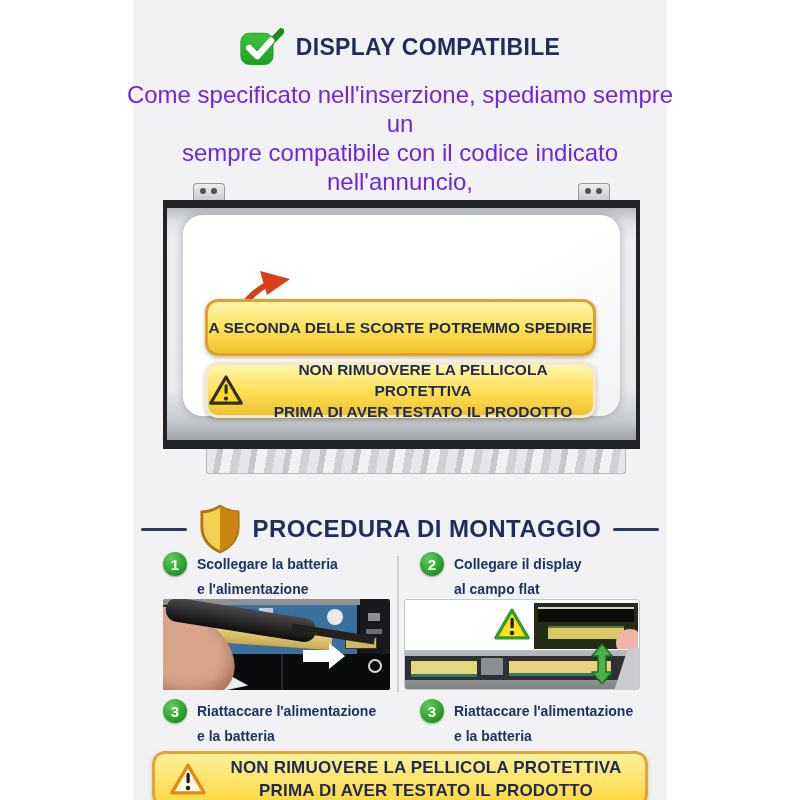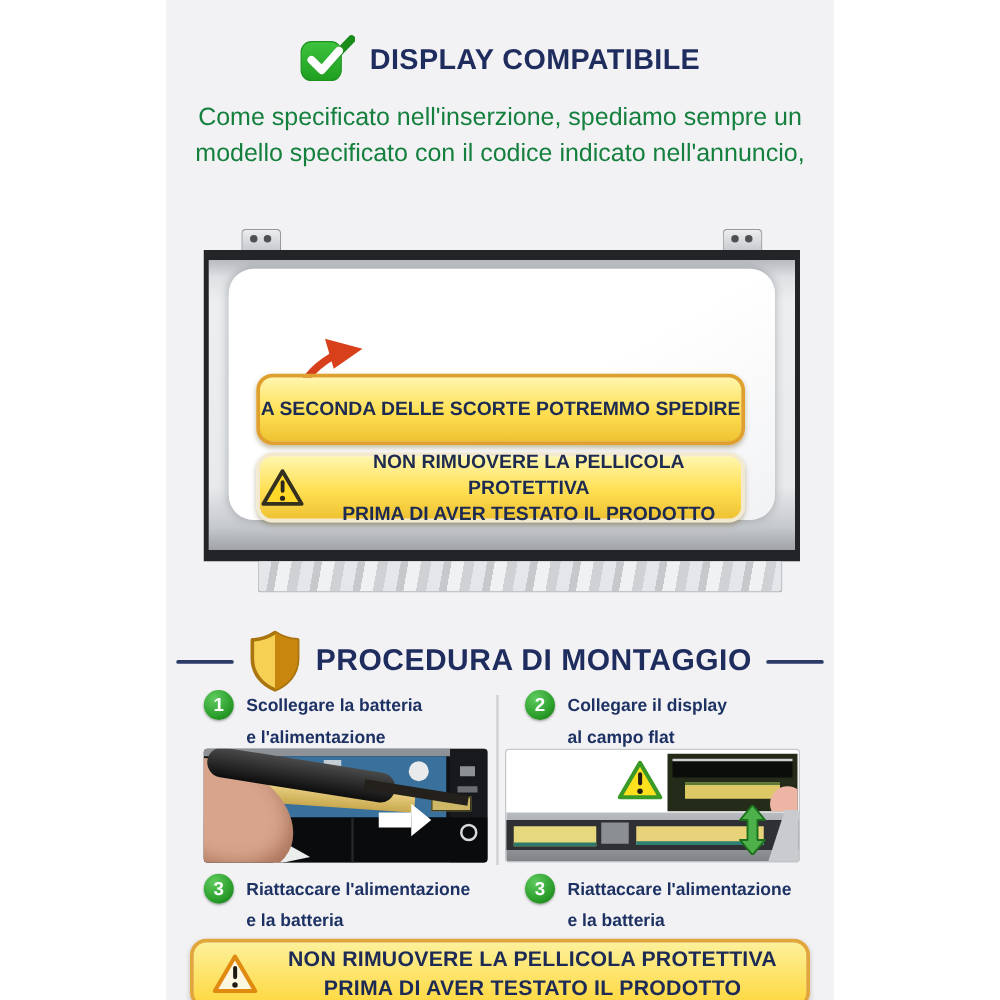"Come specificato nell'inserzione," .intro { color: #15803d -> #6d28d9; font-size: 20px -> 24px }
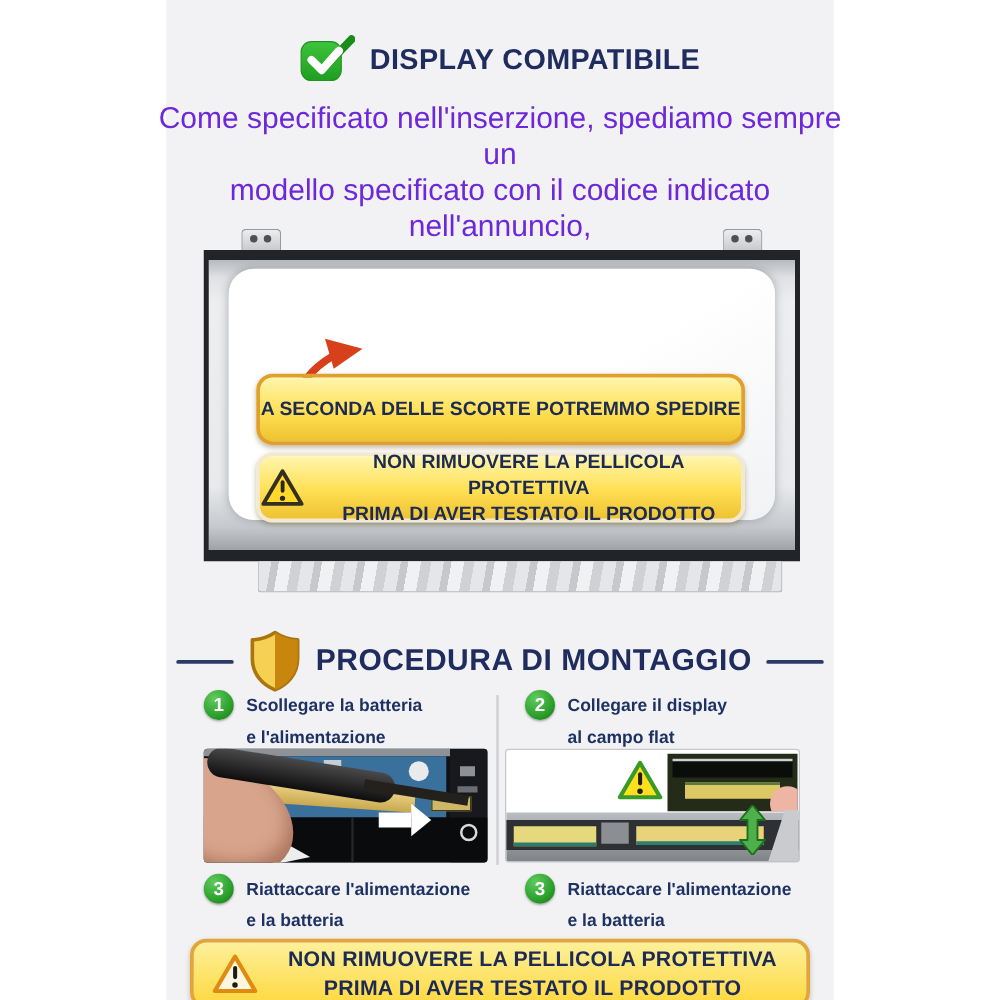"modello specificato con il codice" div { text: modello specificato -> sempre compatibile }
